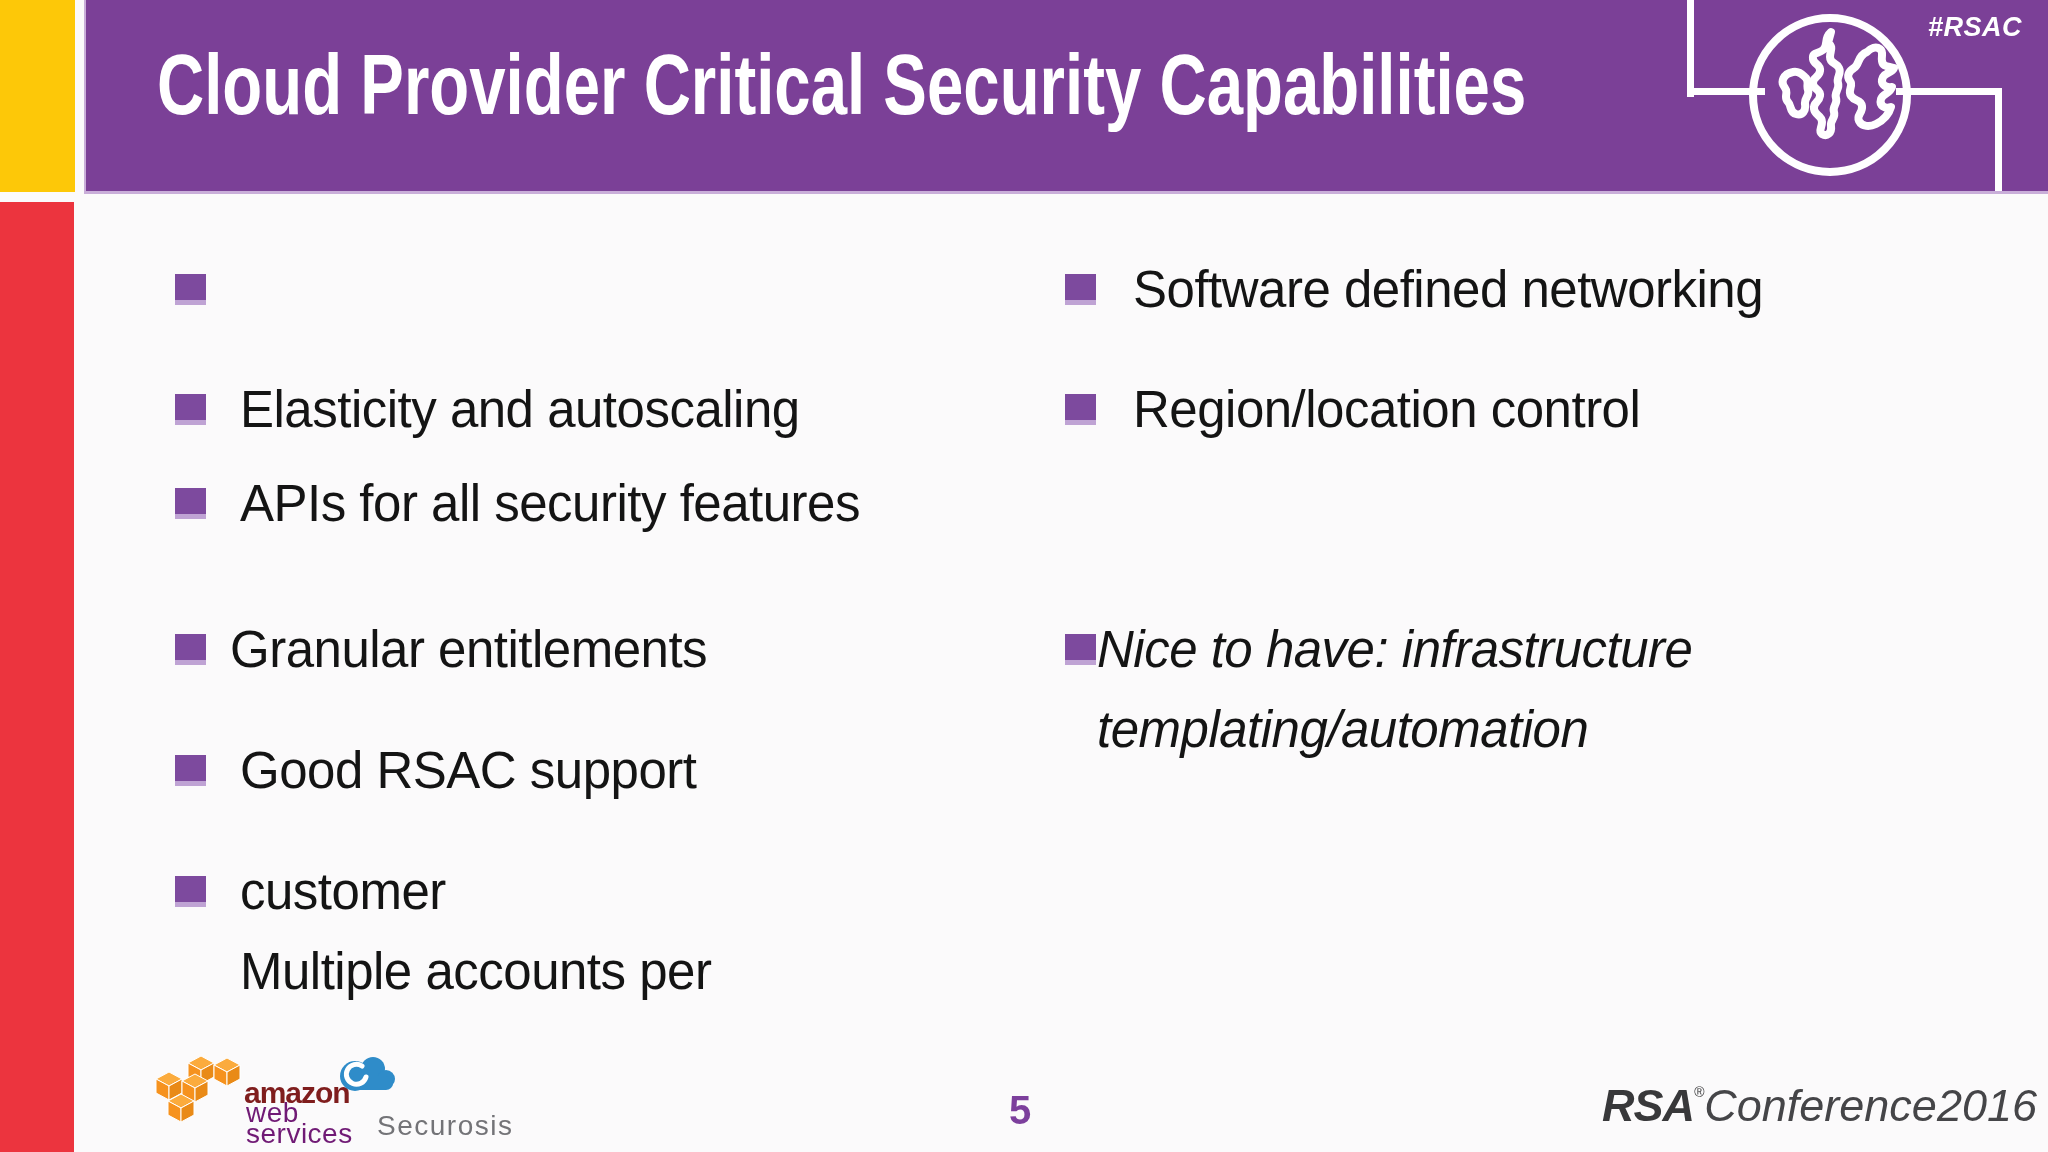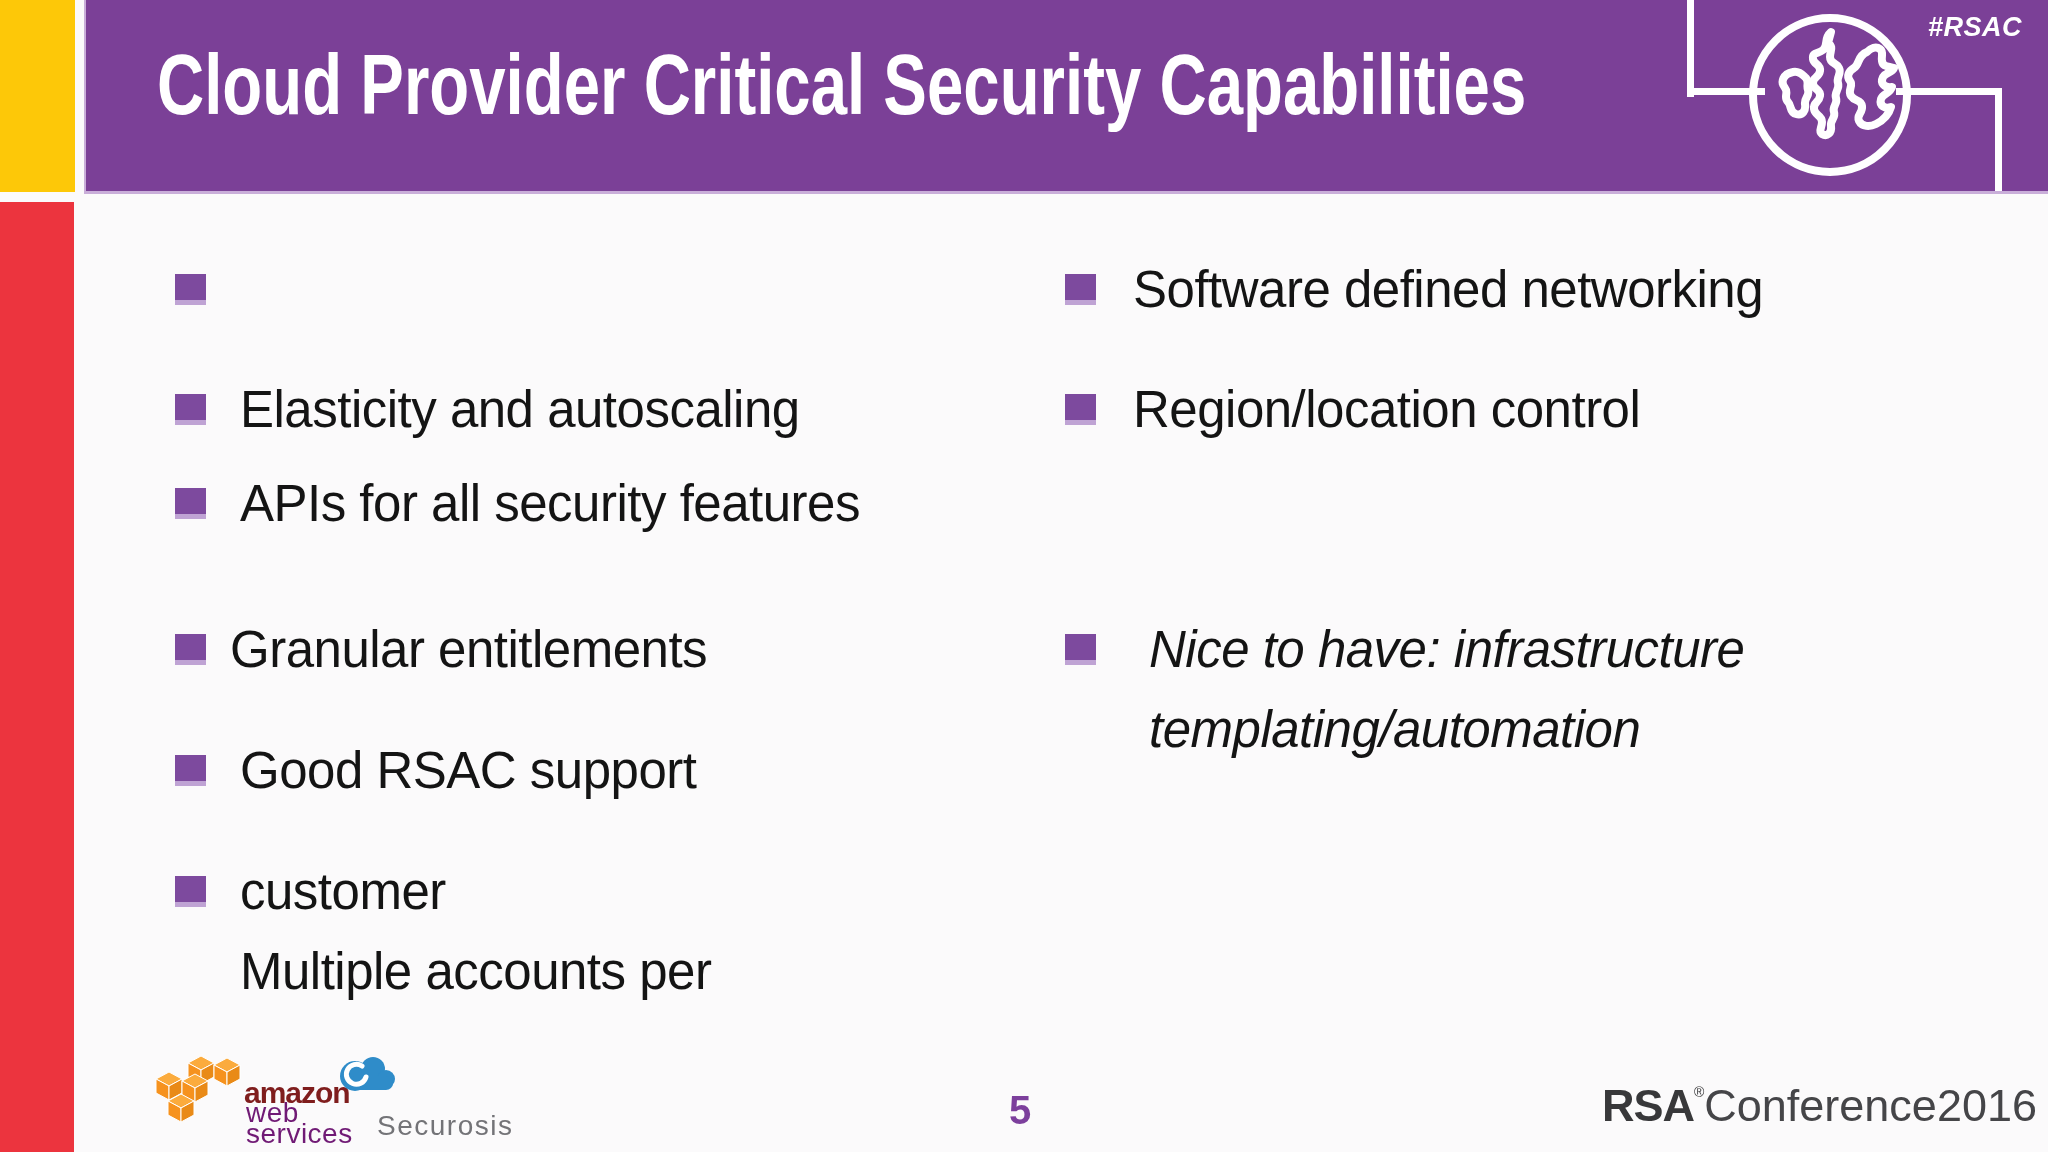"Nice to have: infrastructure" div.btxt { margin-left: 84px -> 32px }
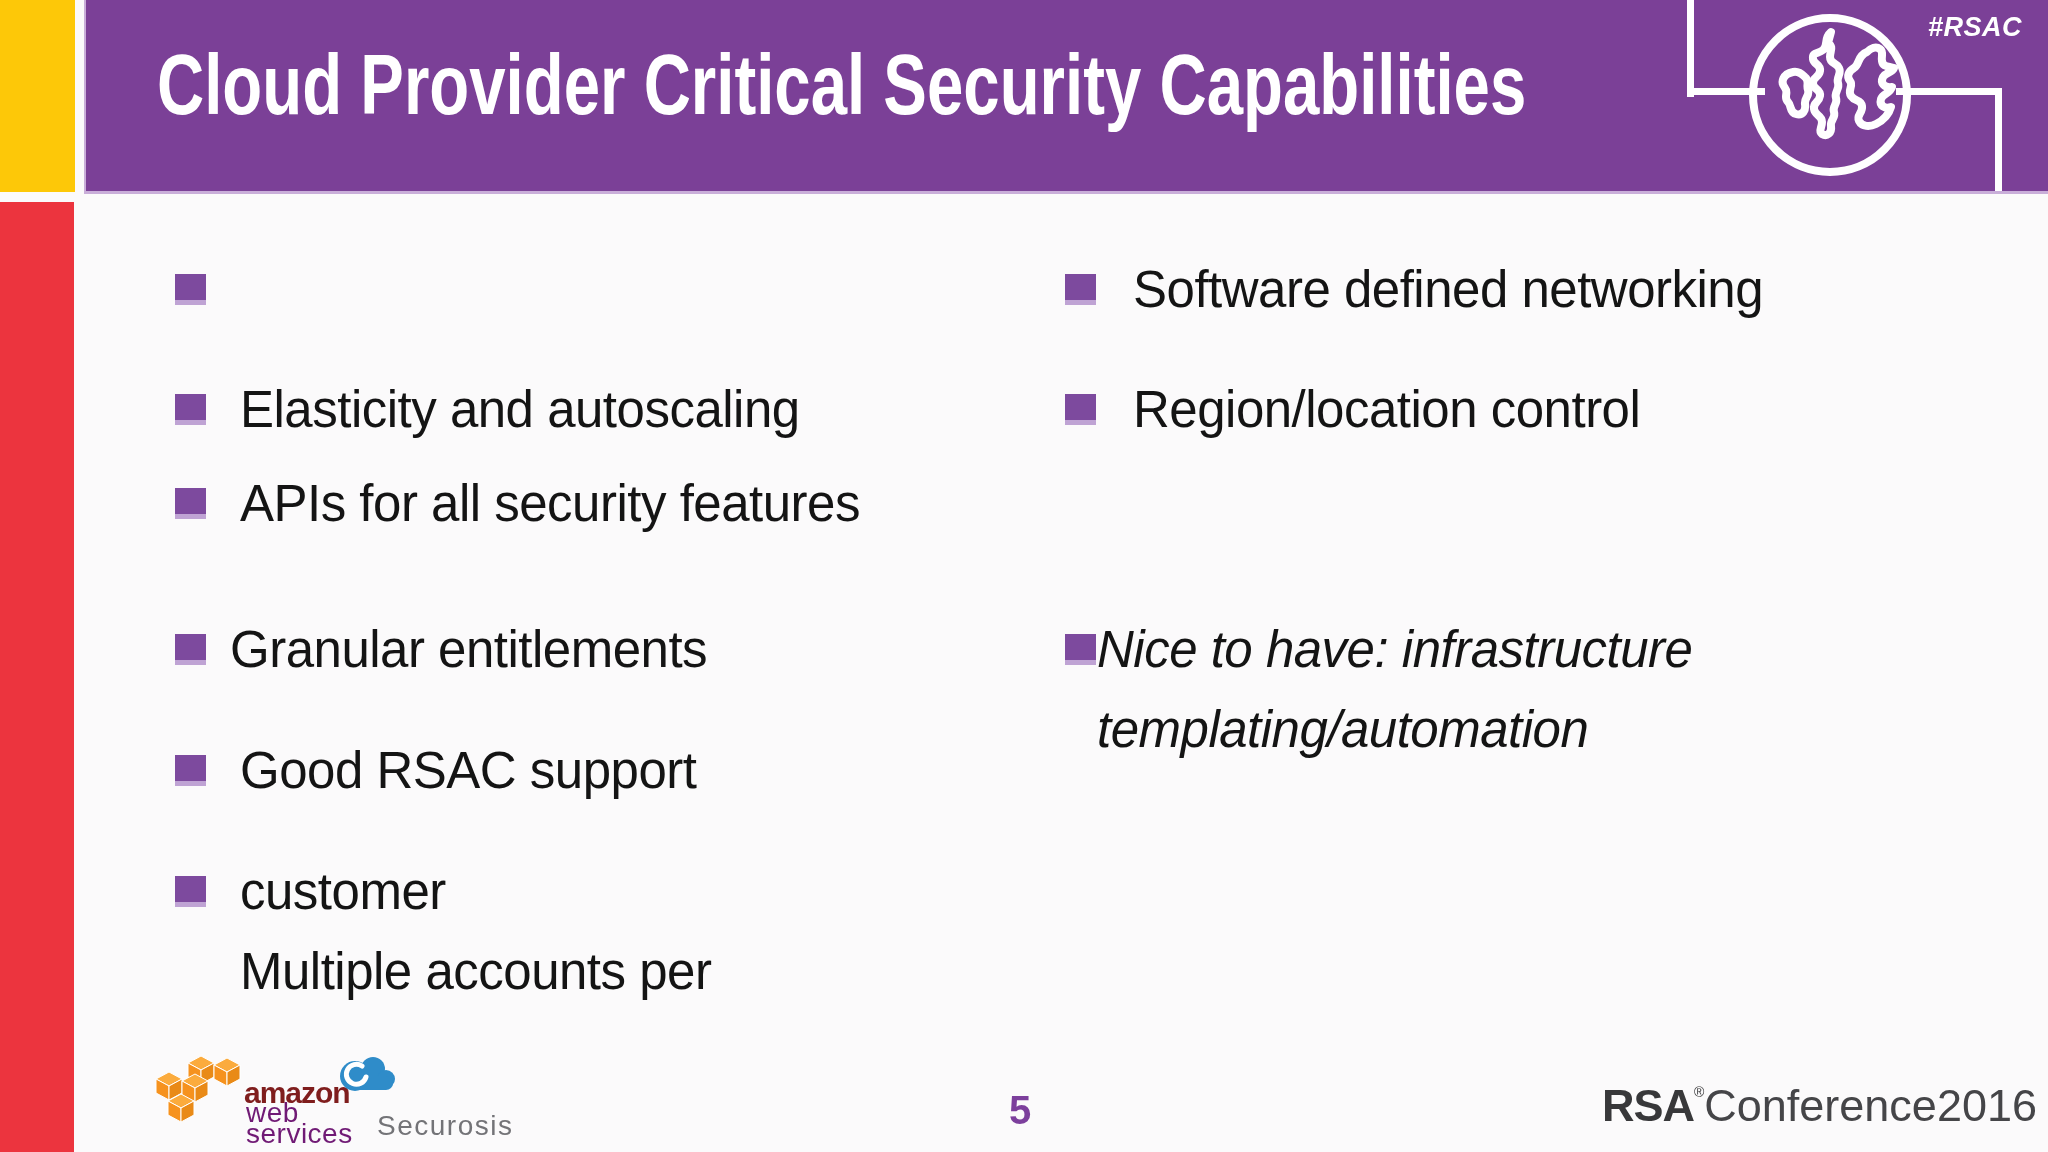"RSA®Conference2016" div.abs { font-style: none -> italic }
